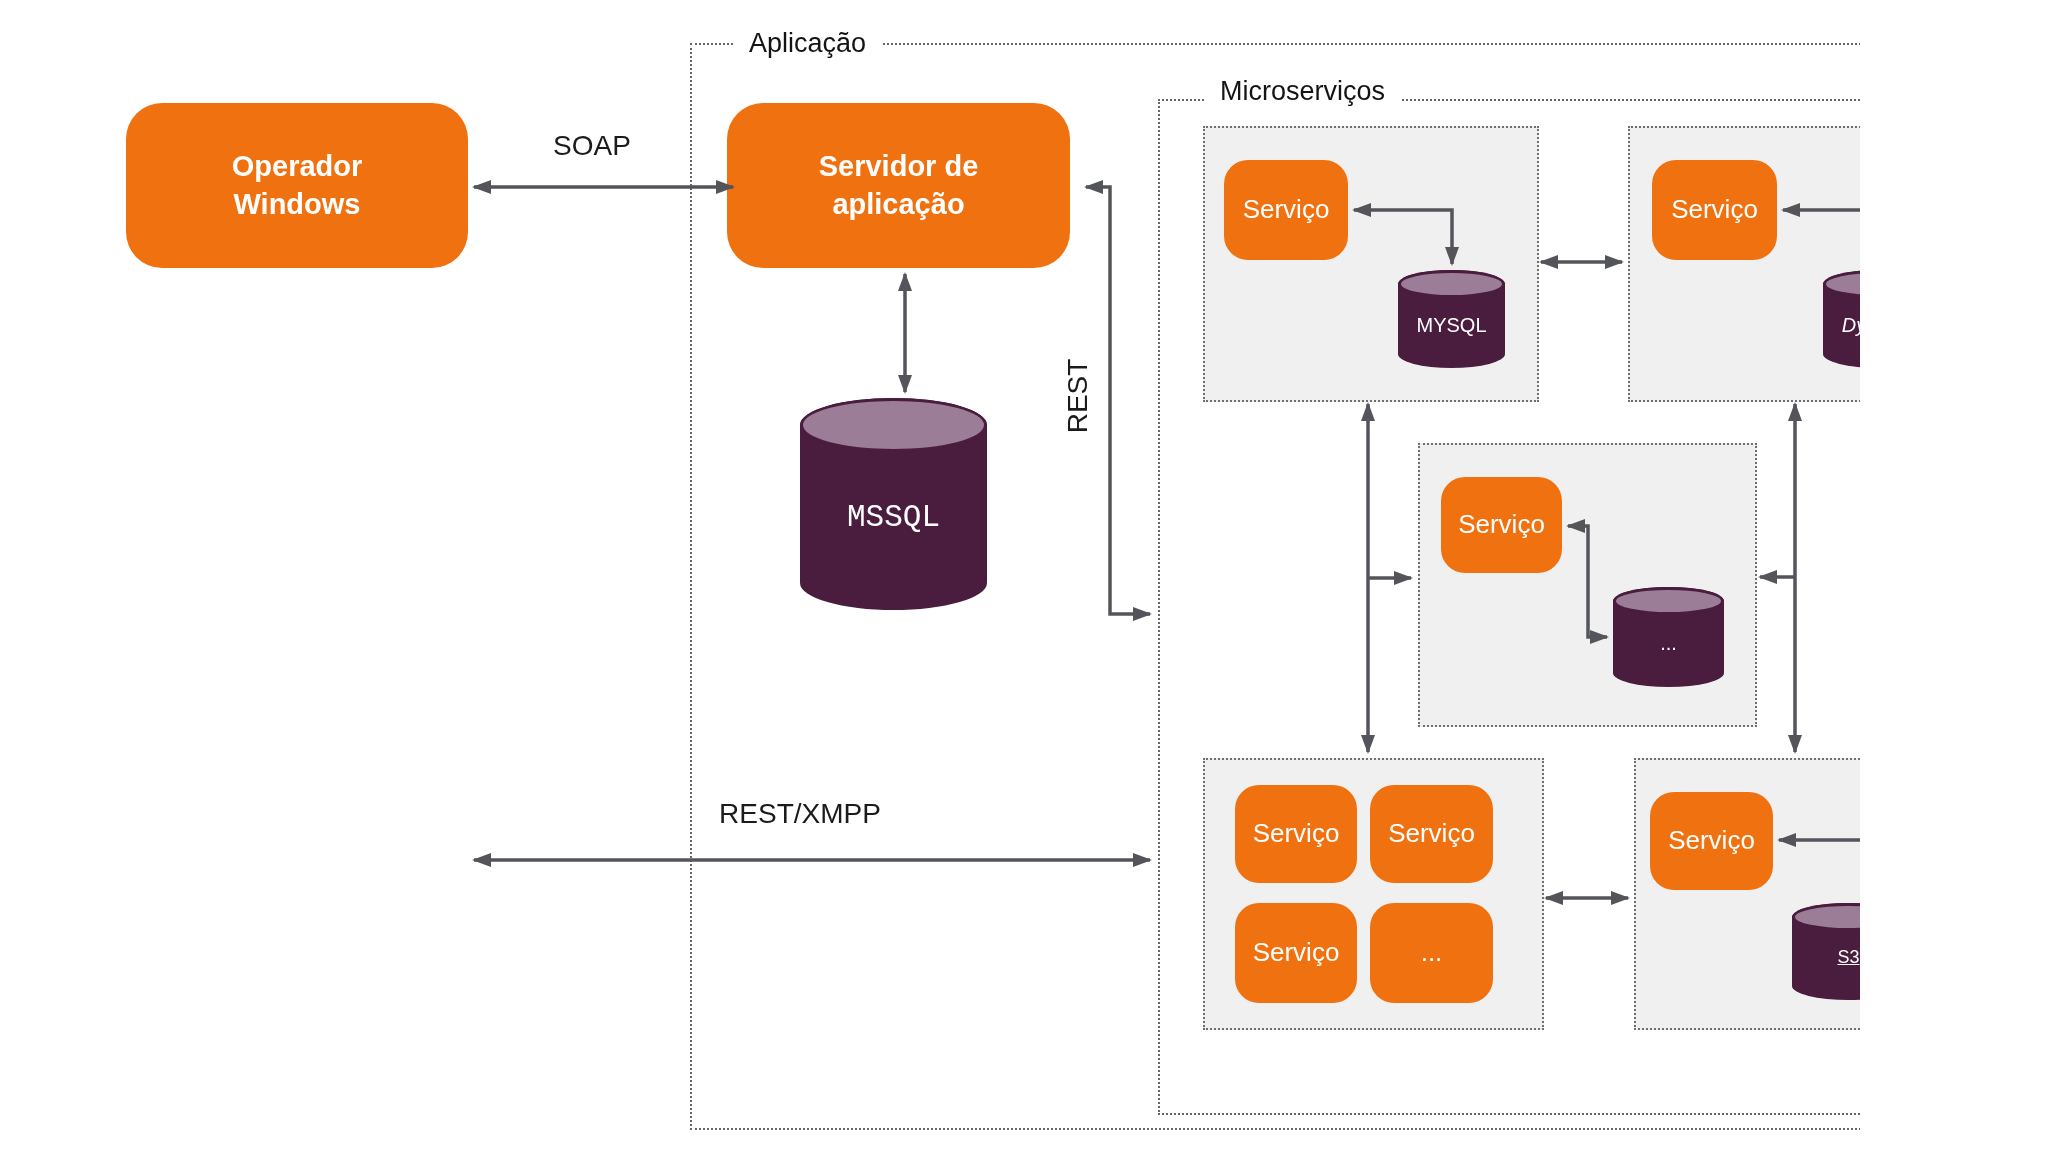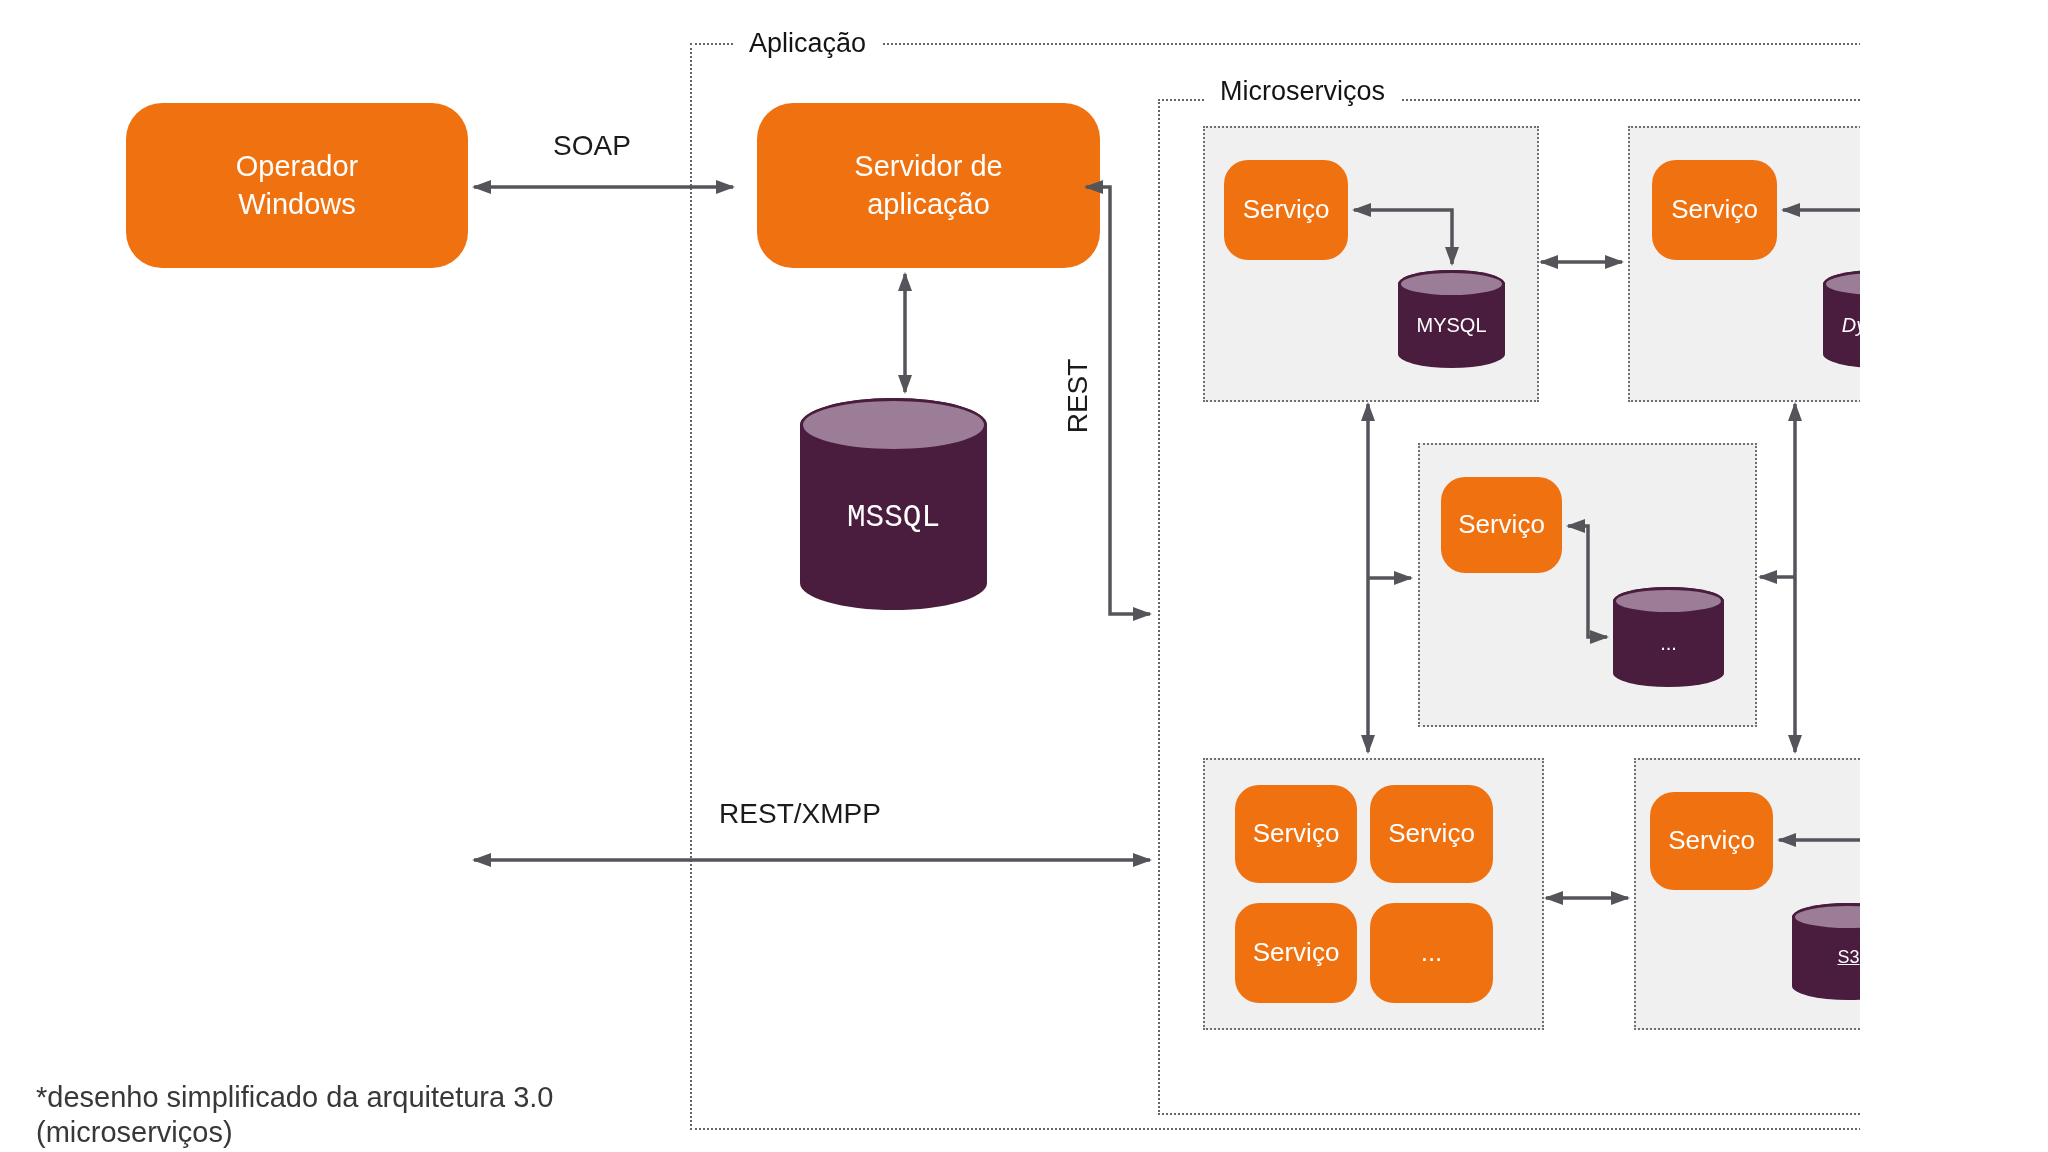"Operador" div.node-orange { font-weight: none -> bold }
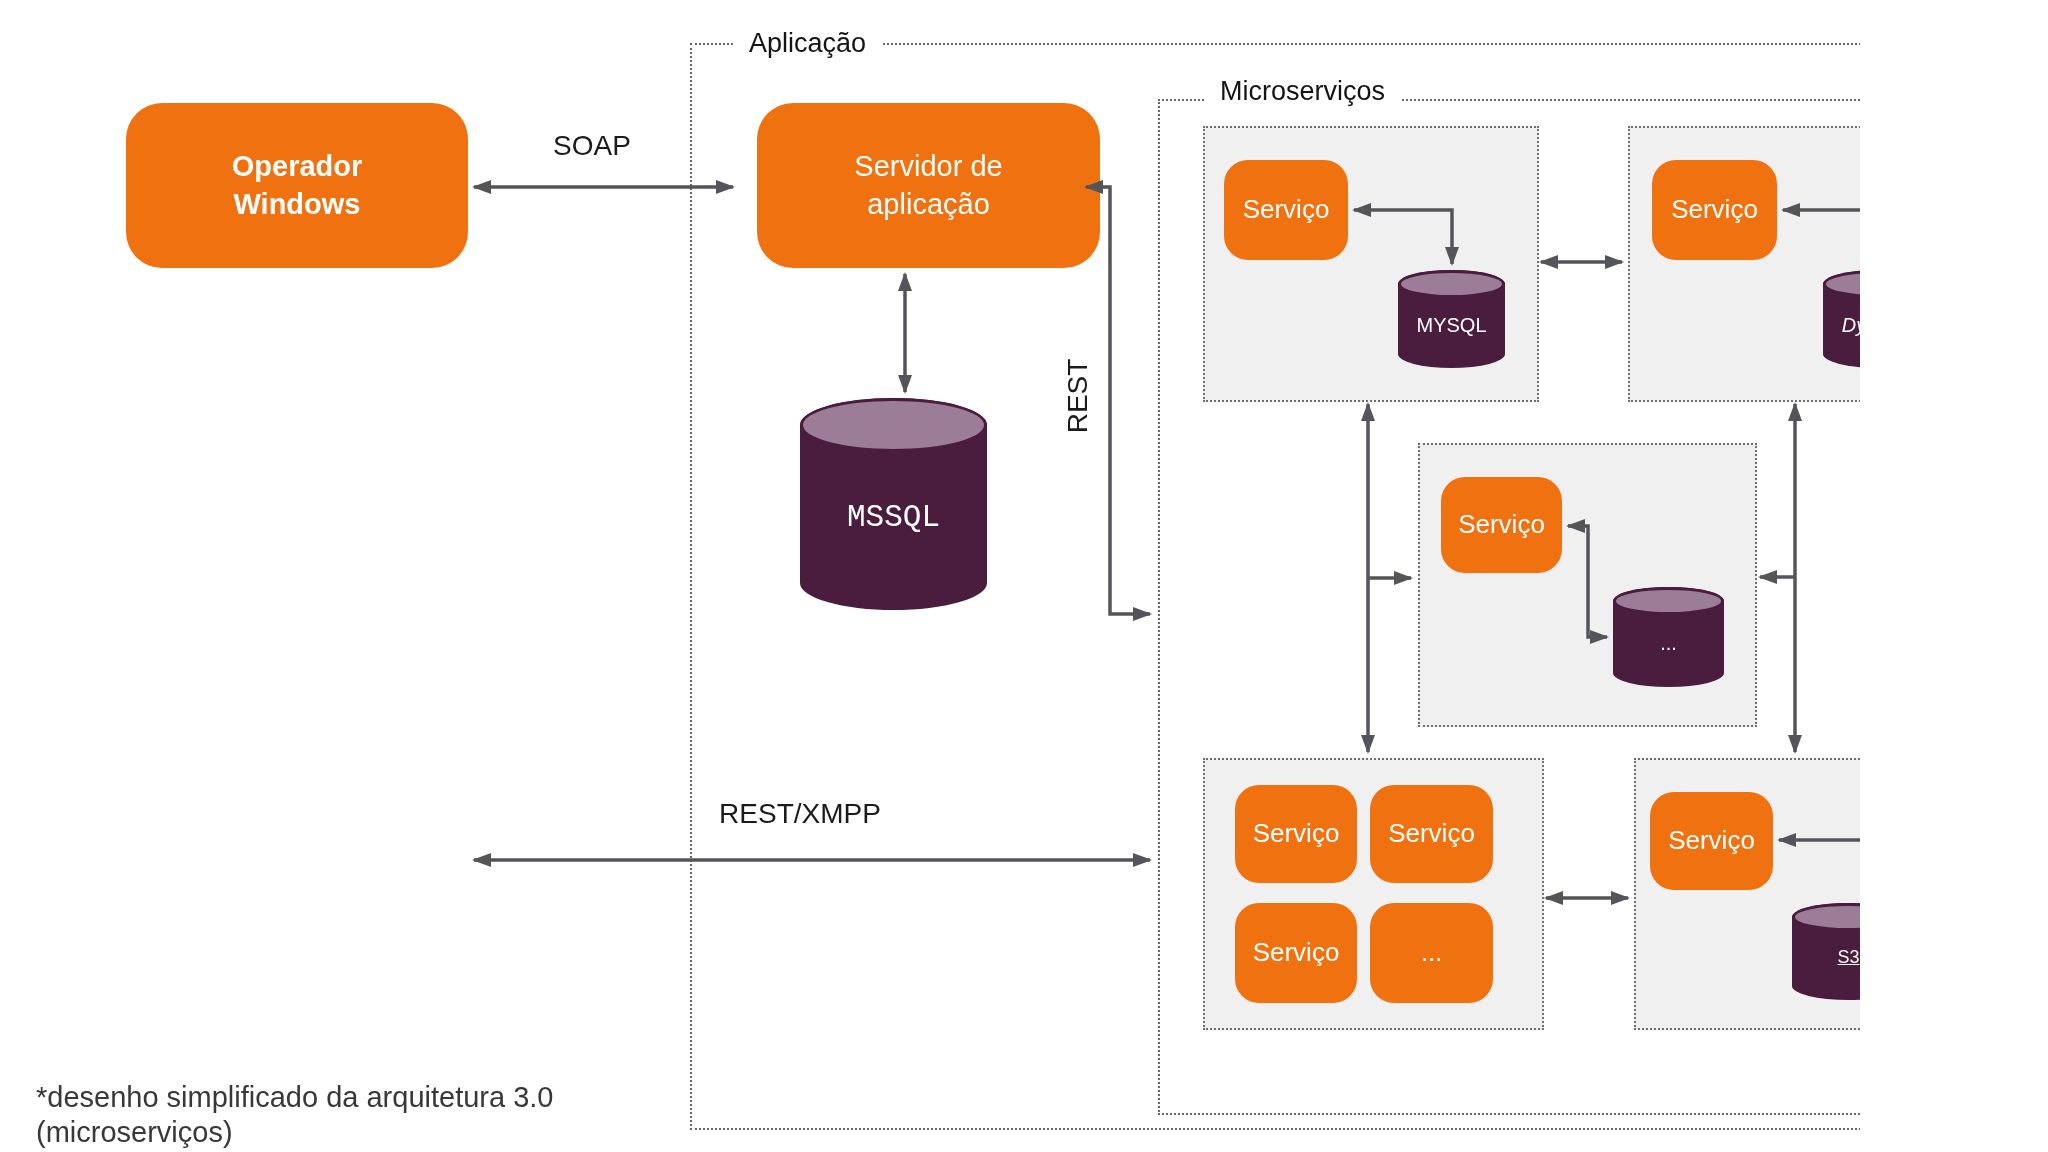"Servidor de" div.node-orange { font-weight: none -> bold; left: 757px -> 727px }
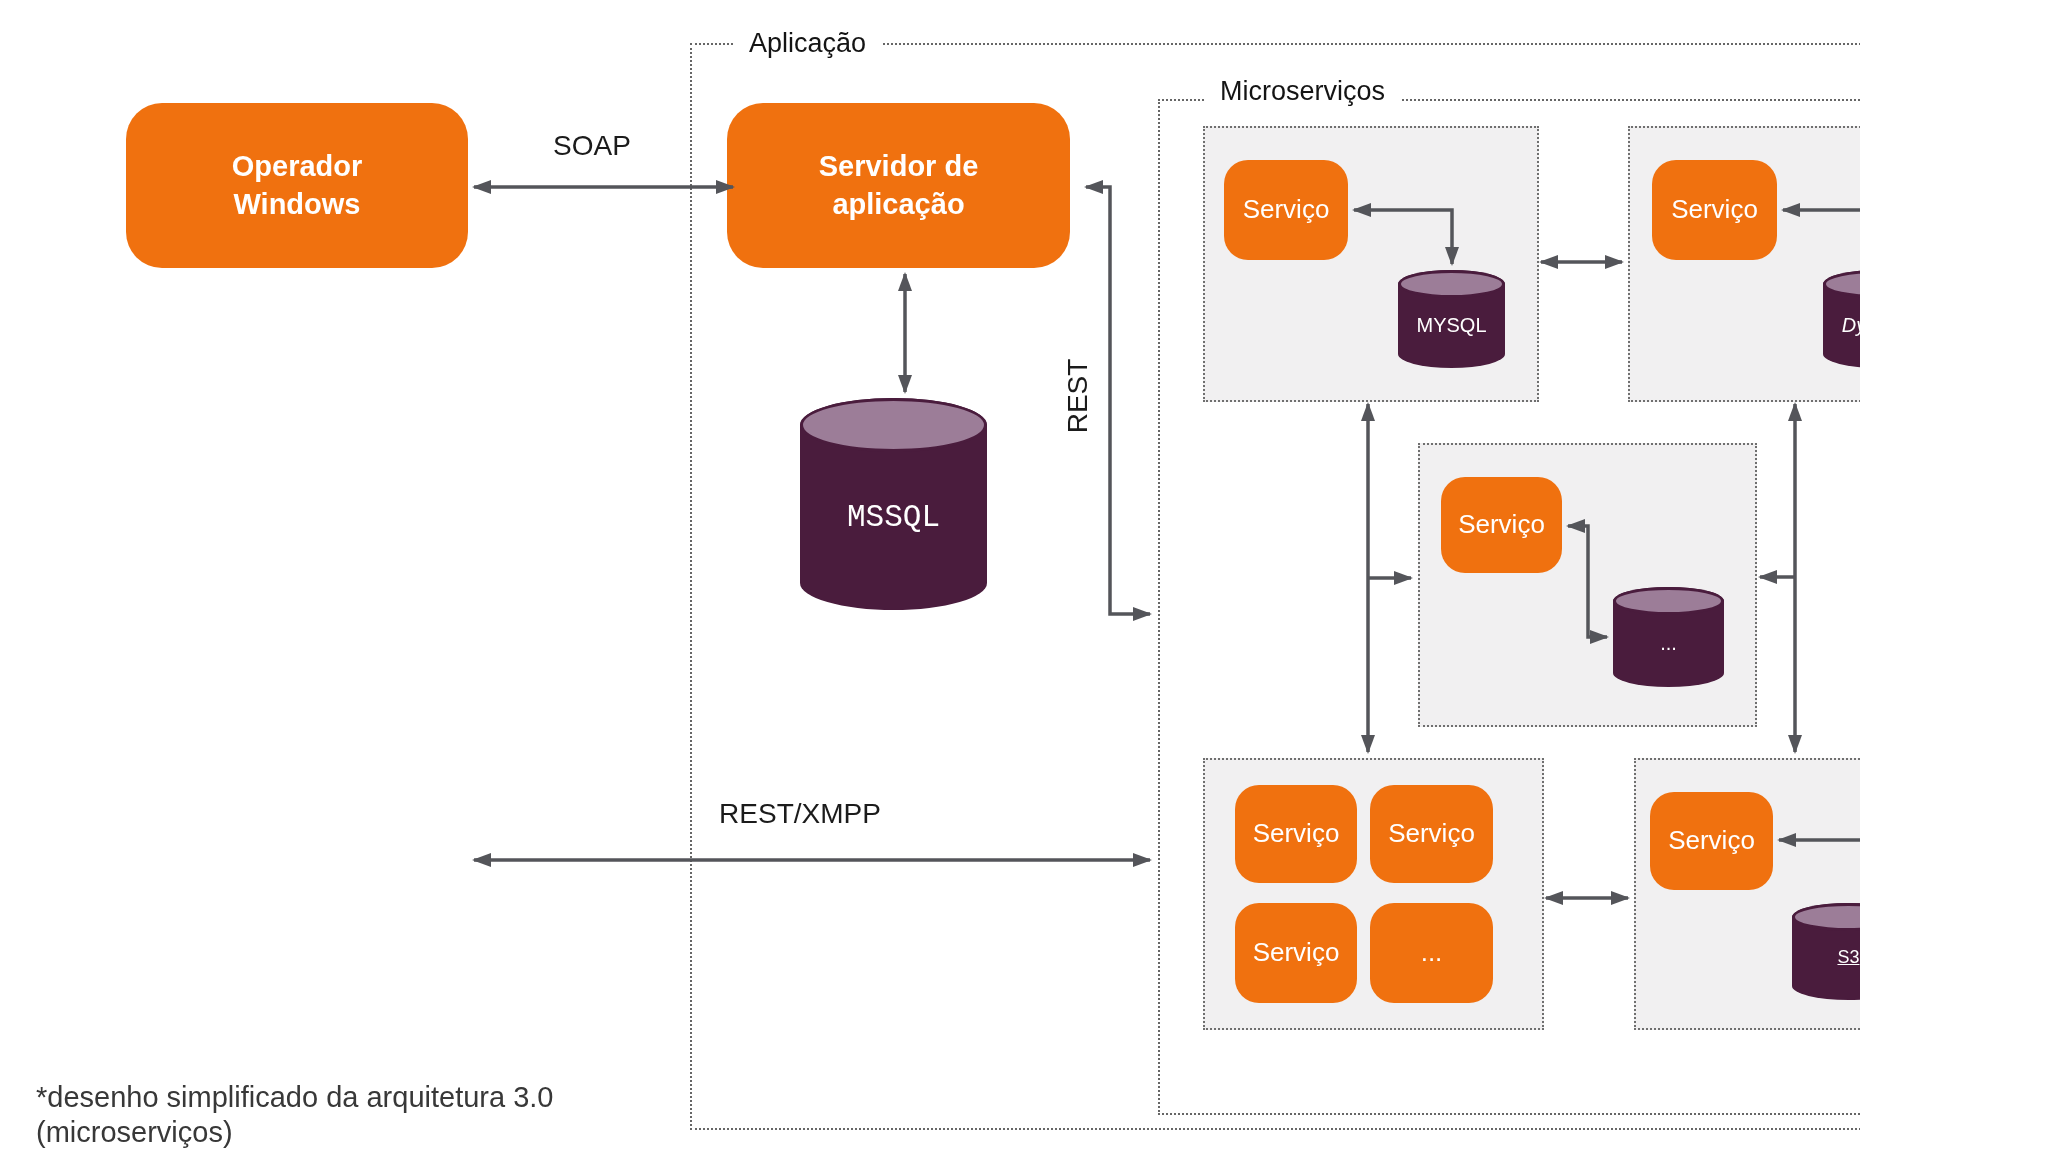"*desenho simplificado da arquitetura 3.0" div.footnote { html: <div>*desenho simplificado da arquitetura 3.0 (microserviços)</div> -> none }
